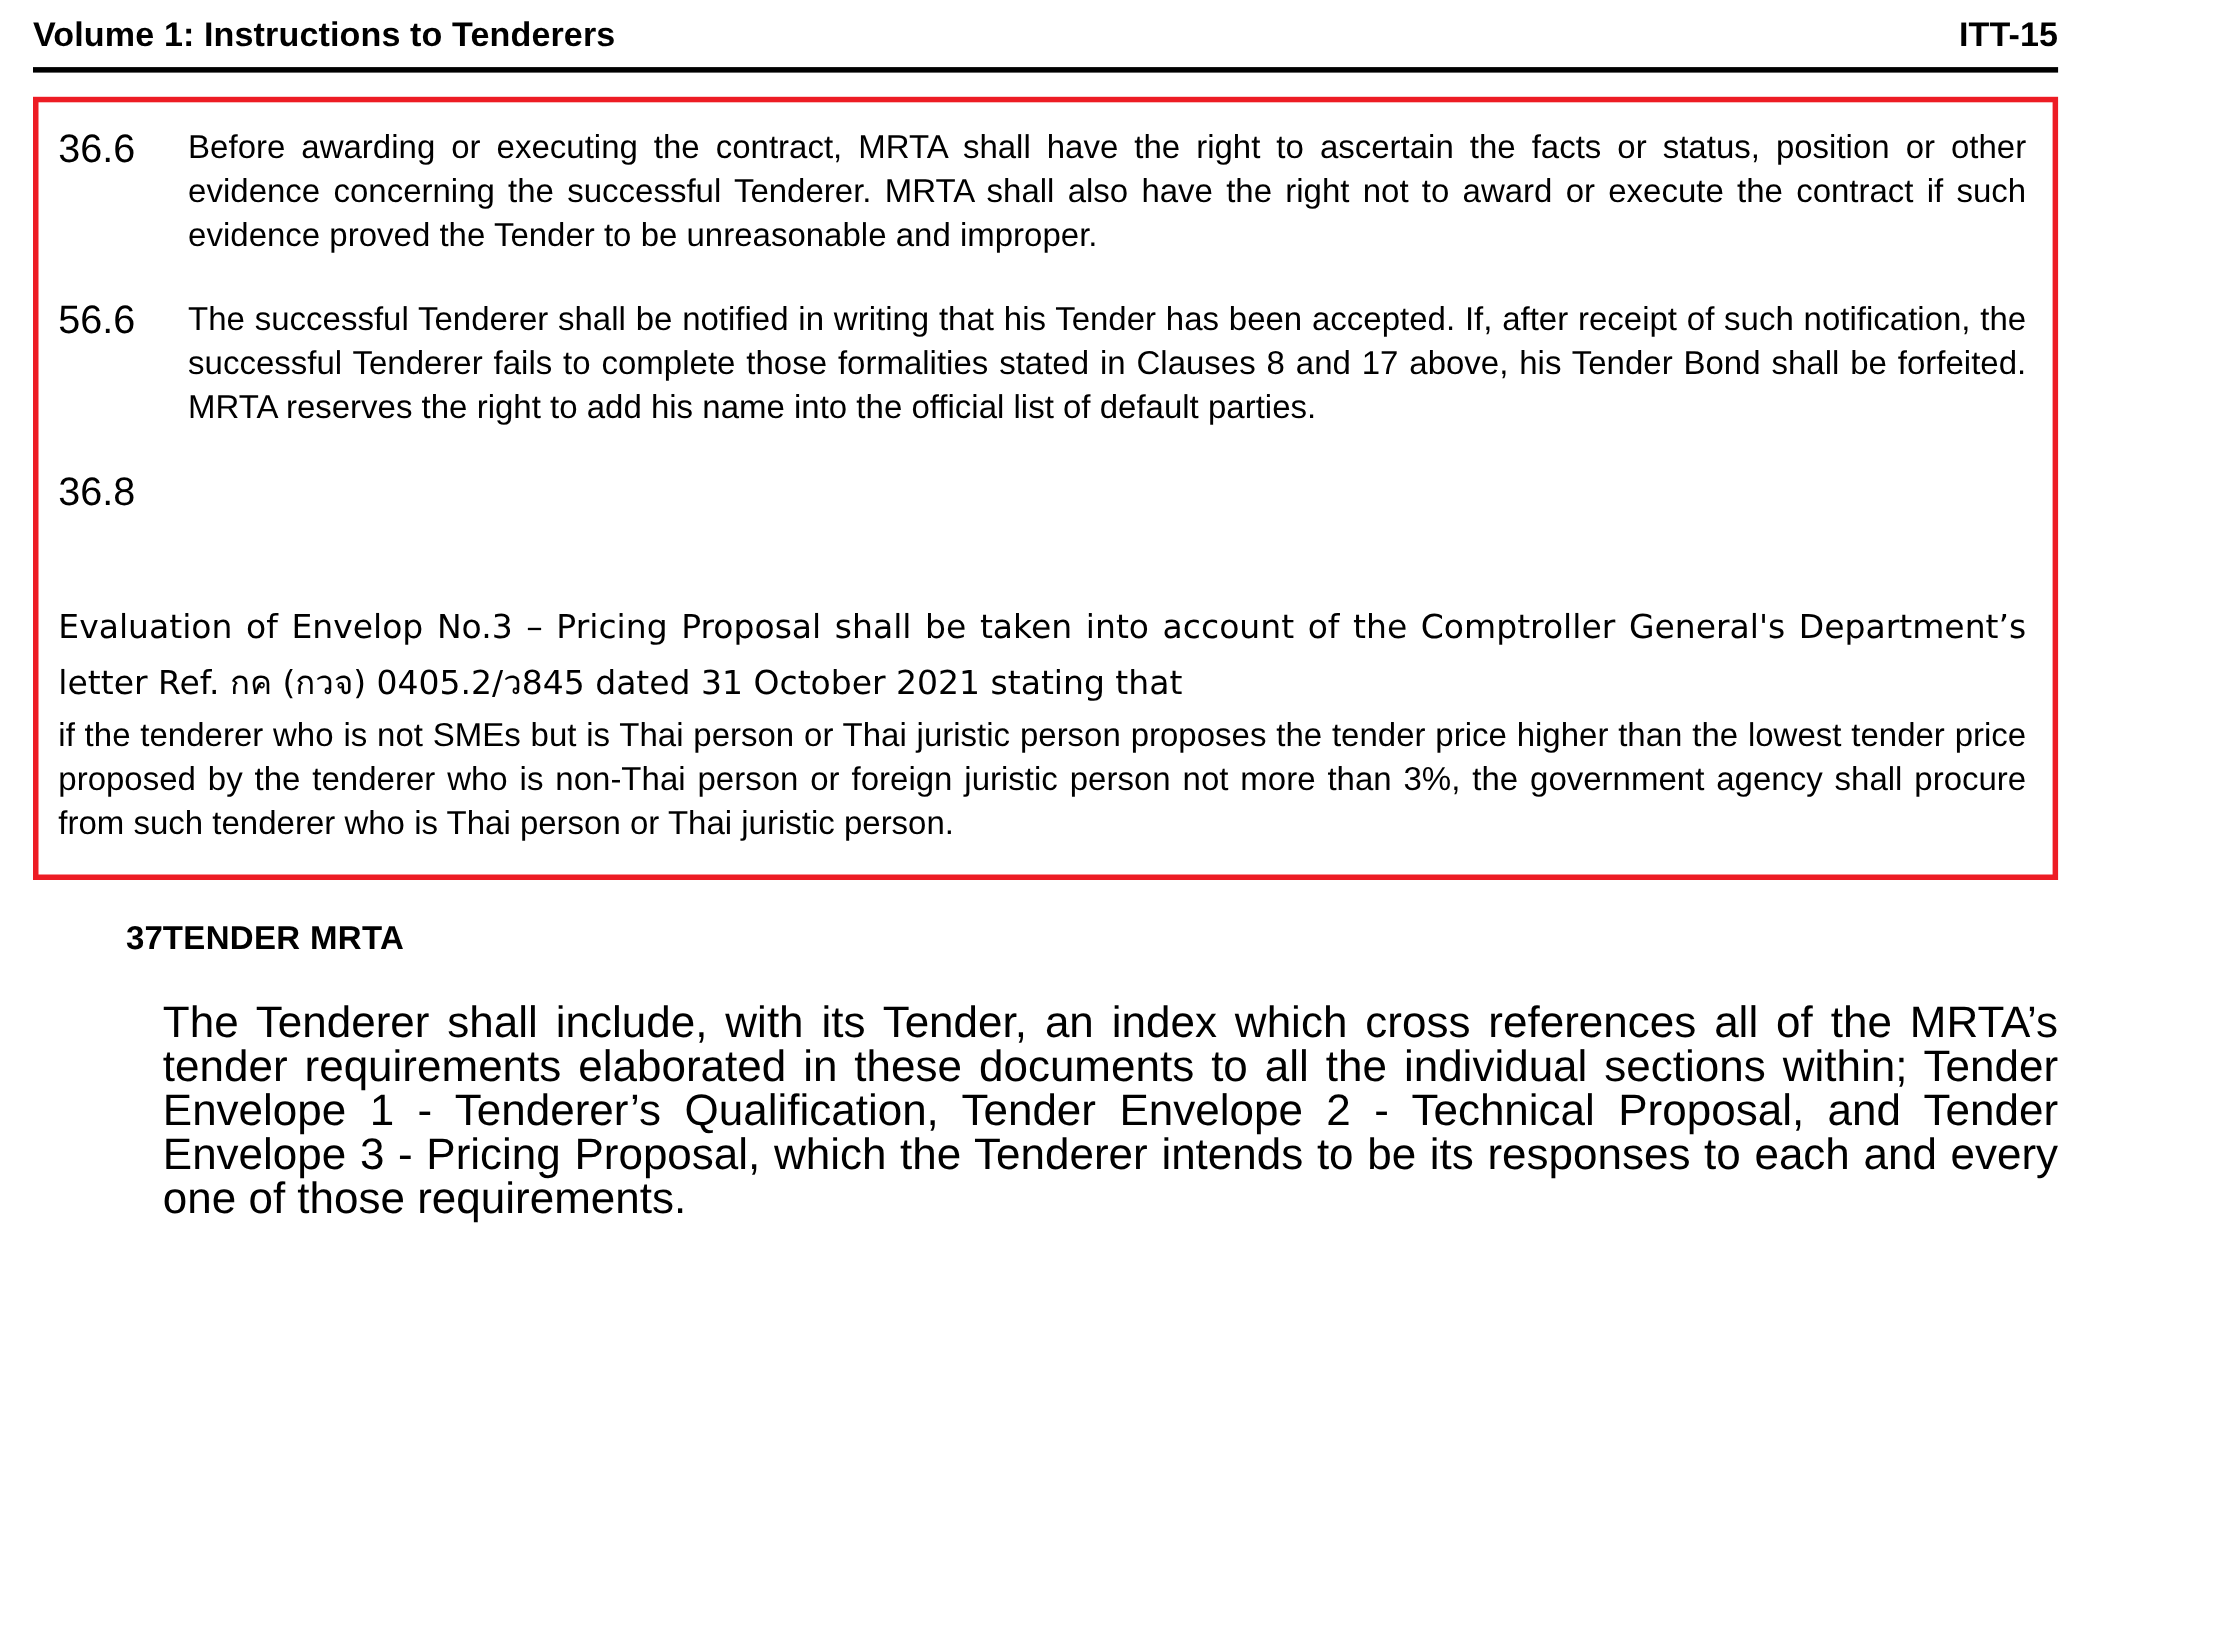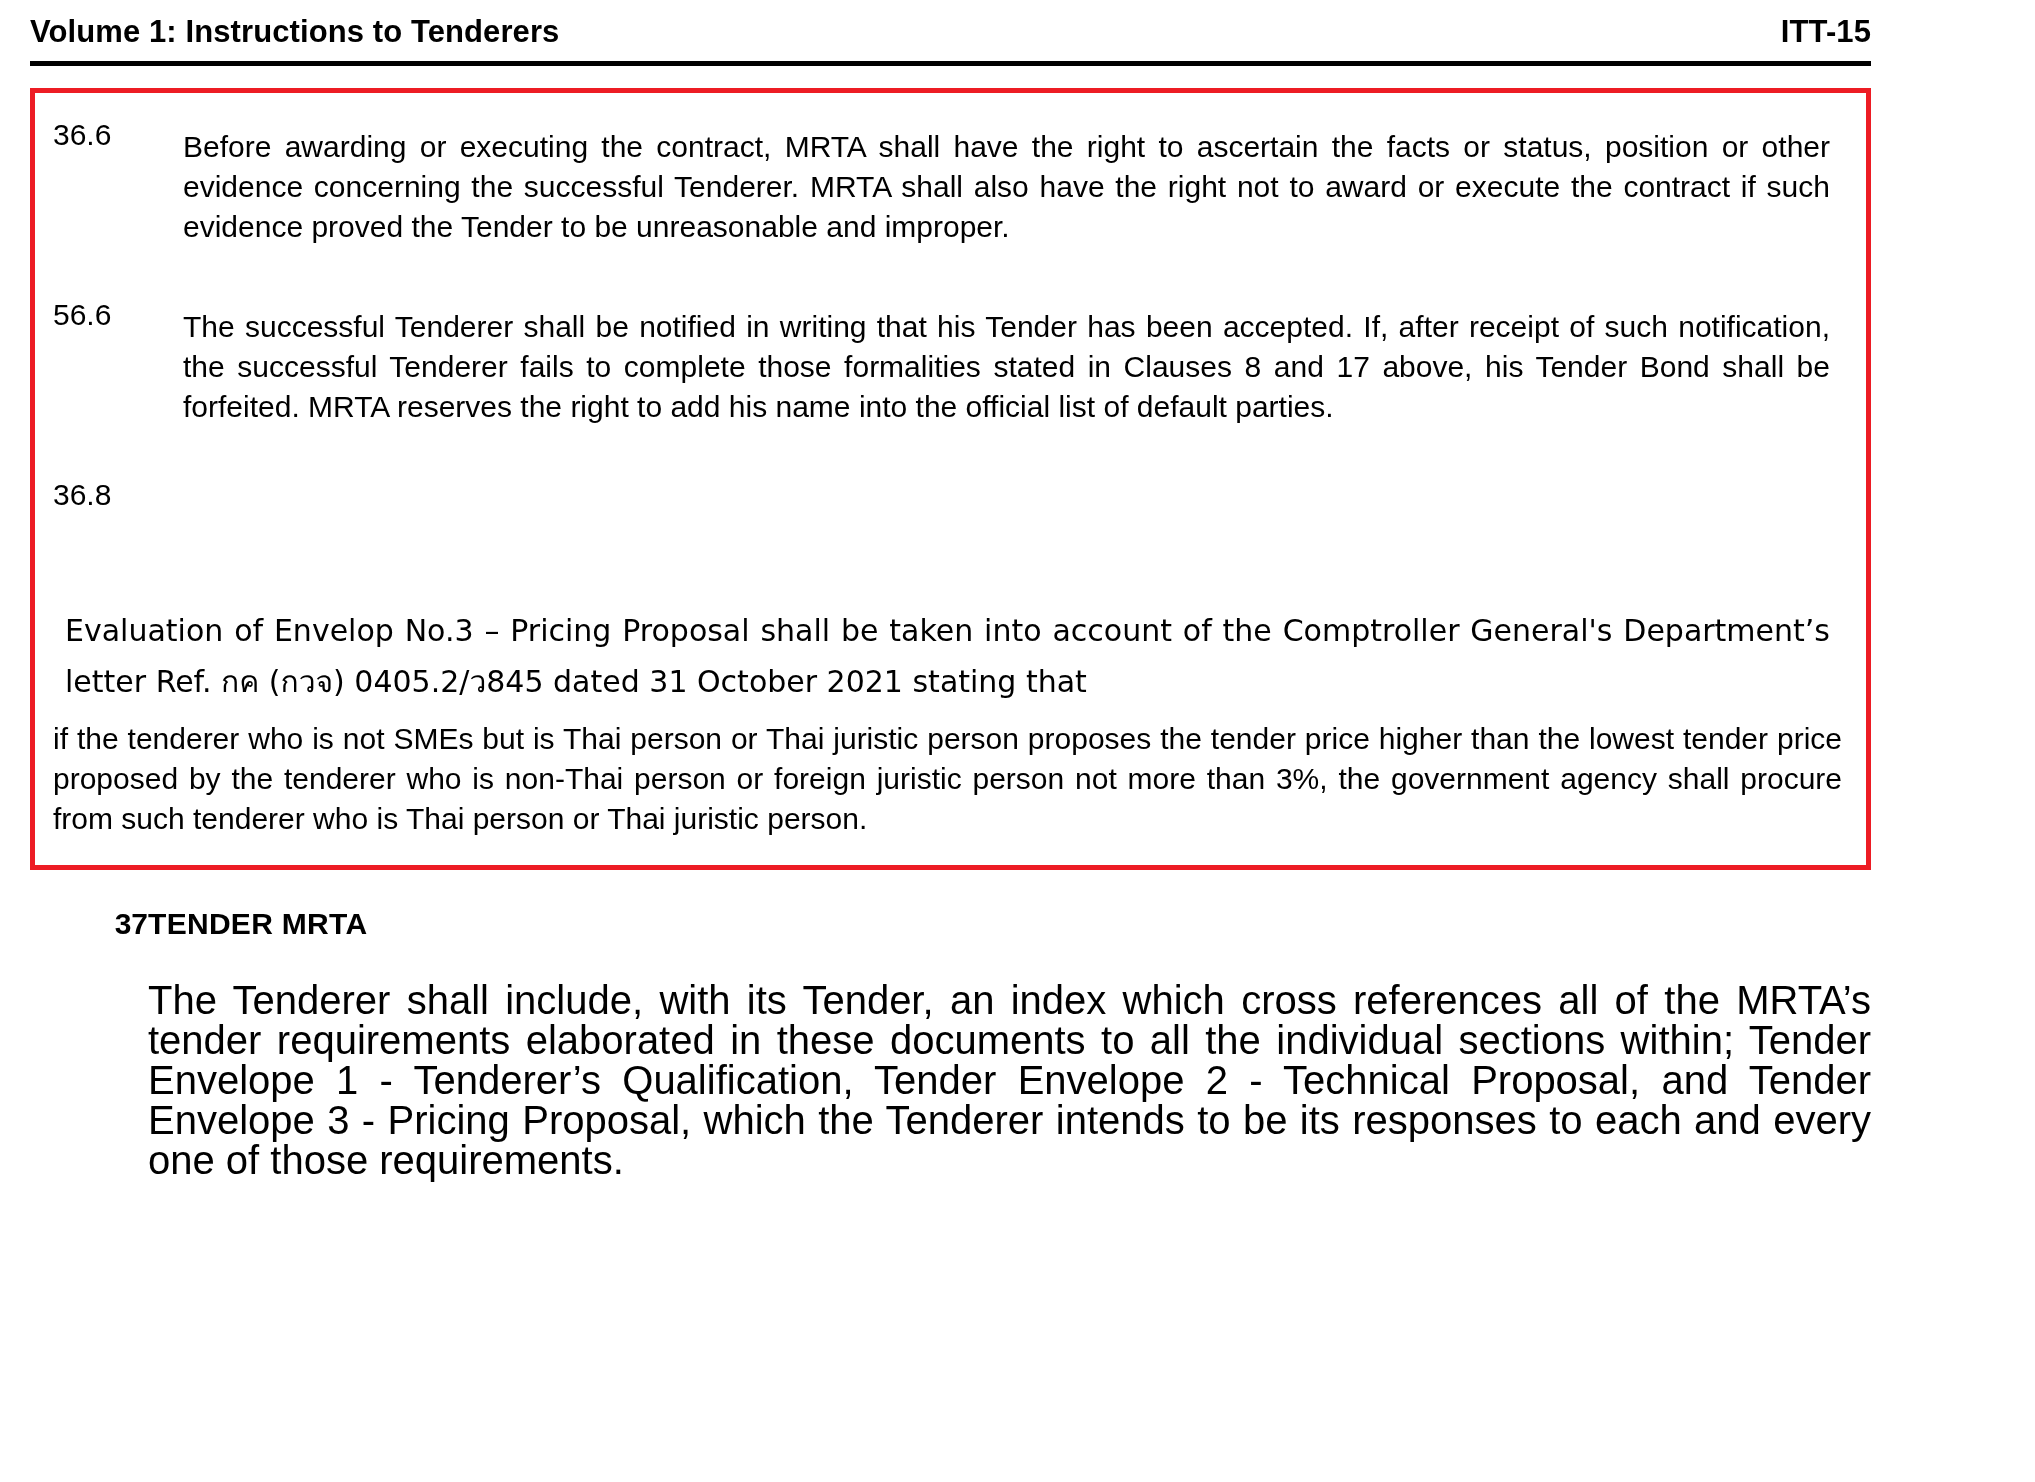"36.6" .clause-number { font-size: 30px -> 36px }
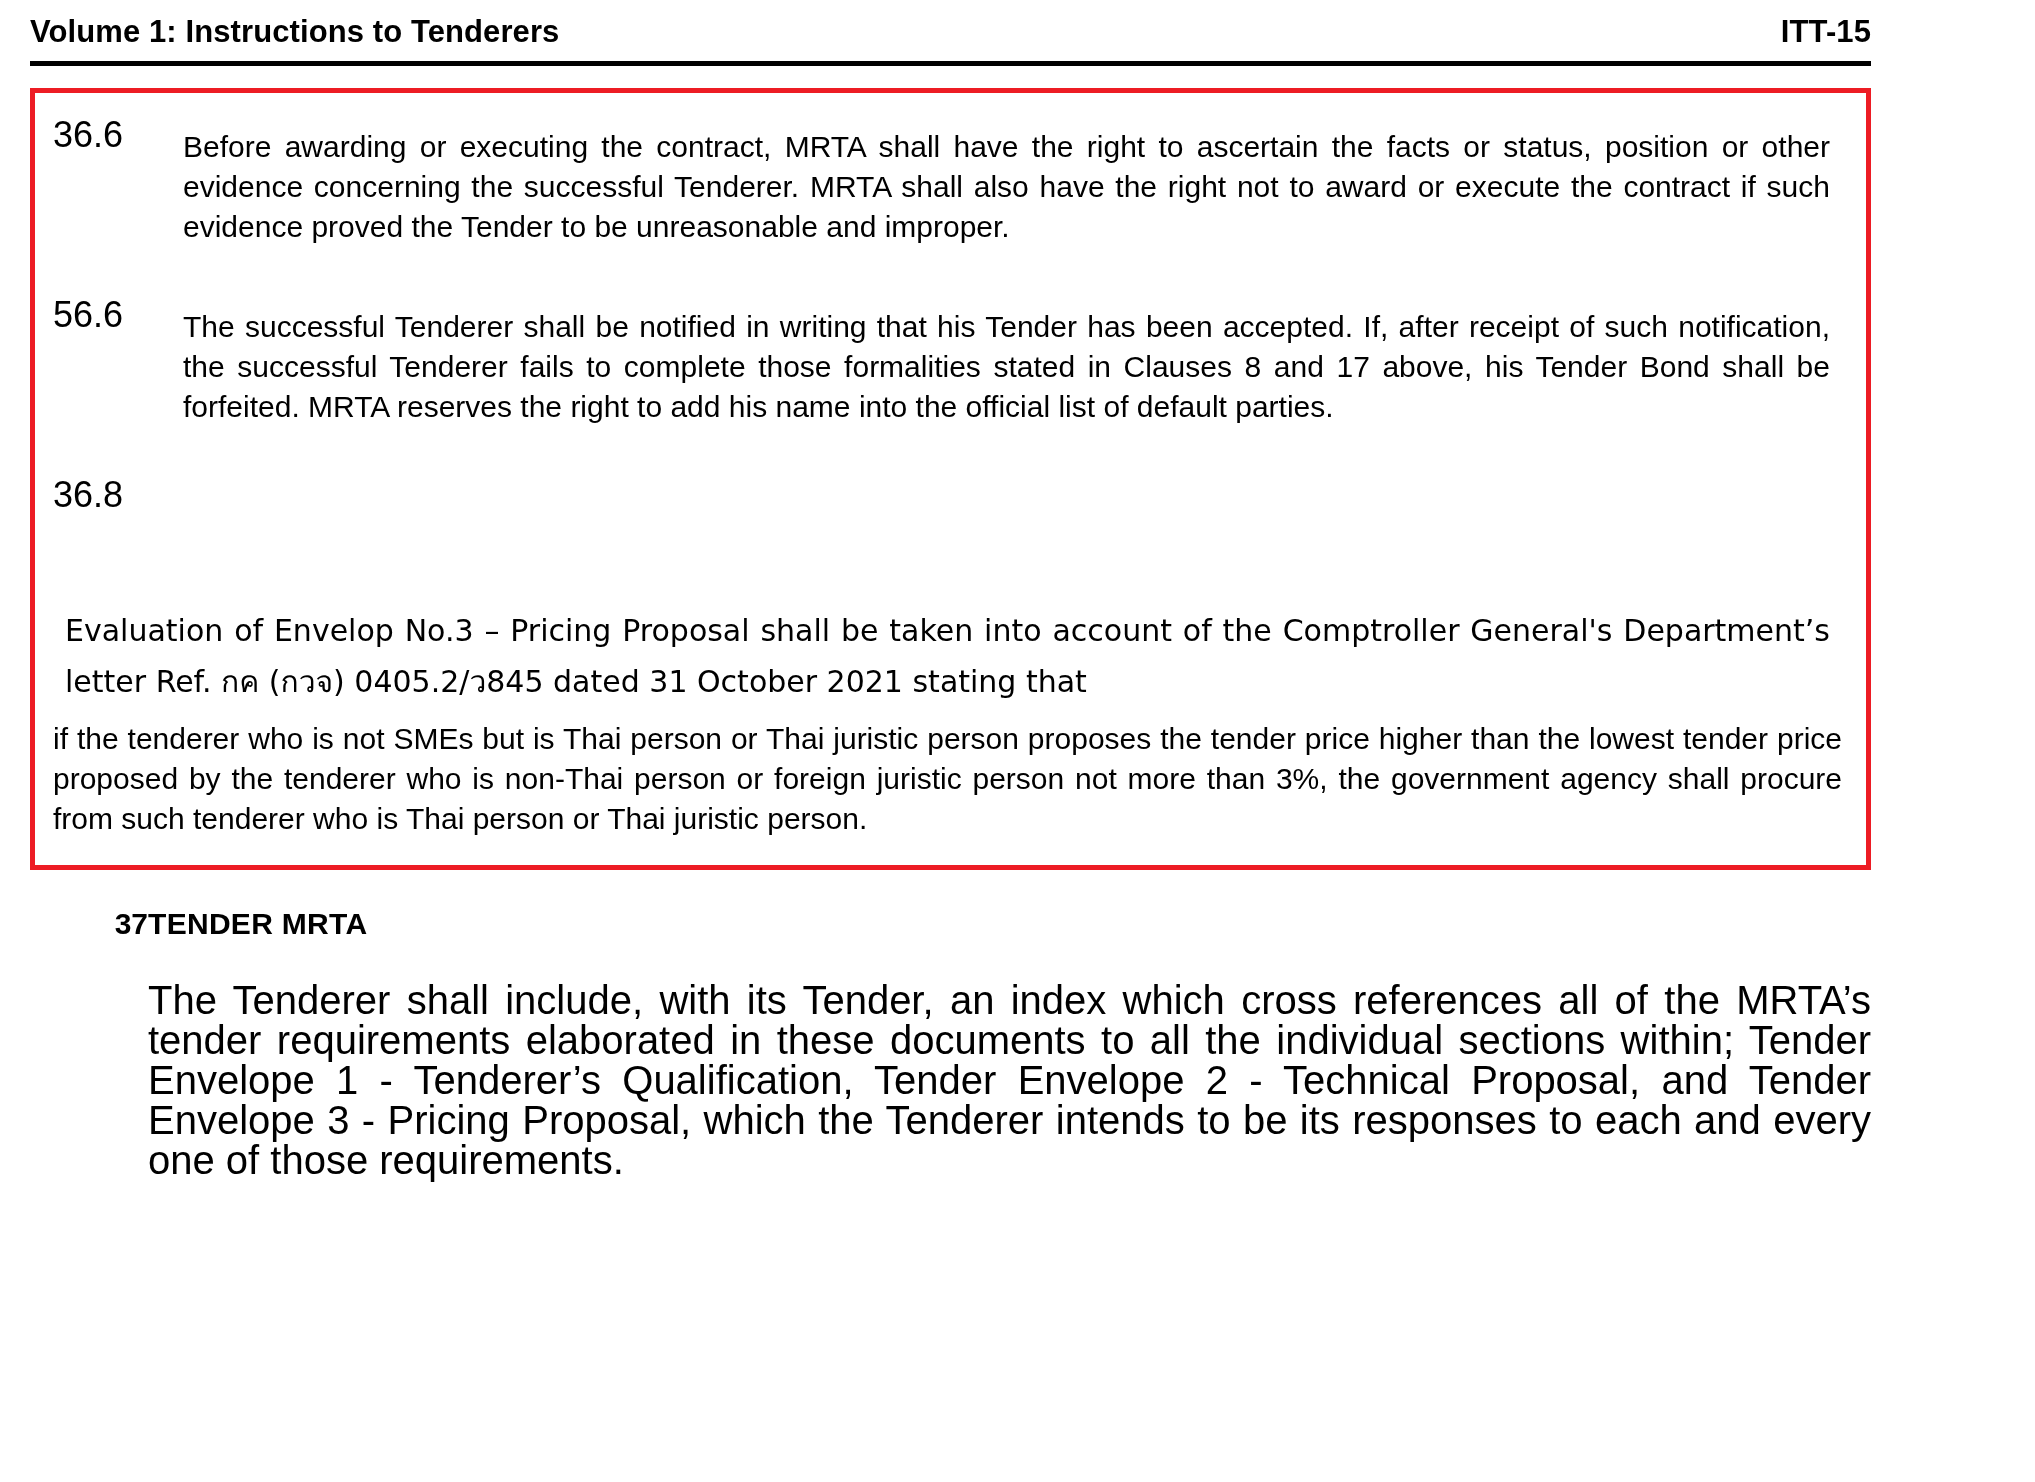"Before awarding or executing the" .clause-body p { margin: 12px -> 0 }
